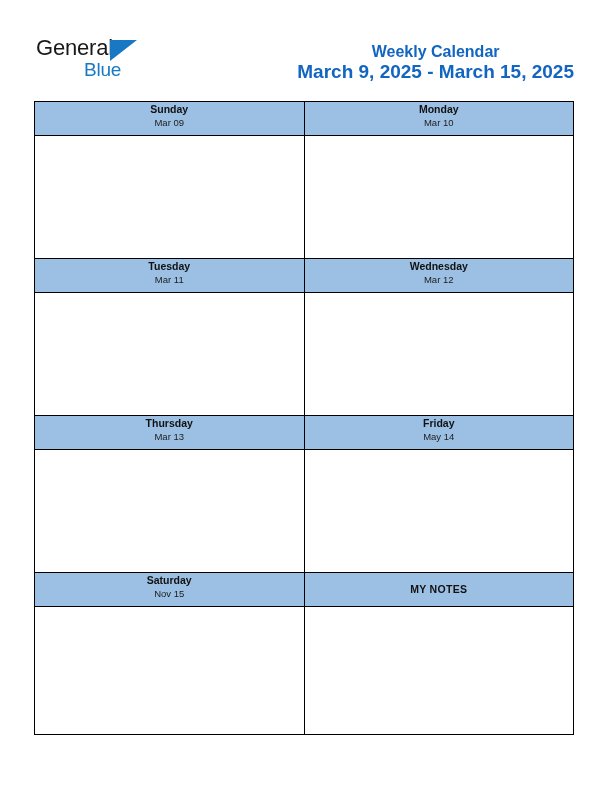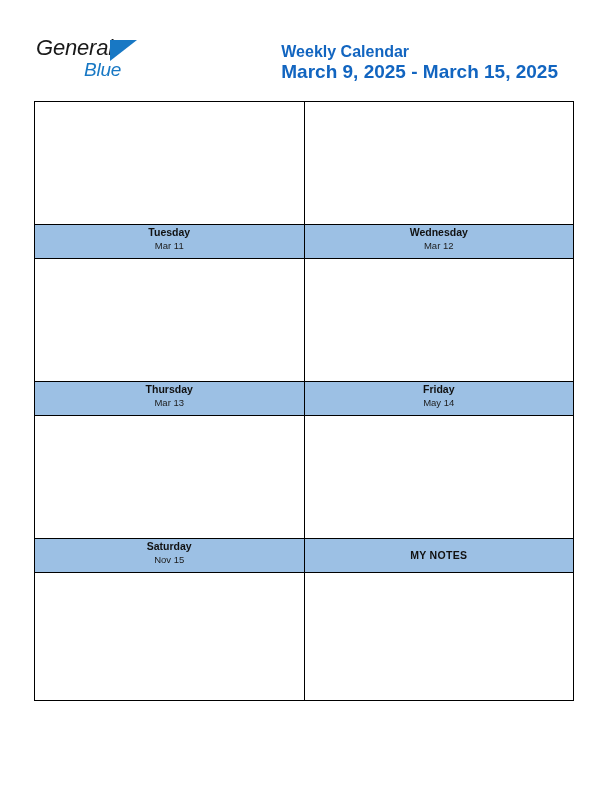"General" .logo { font-style: italic -> none }
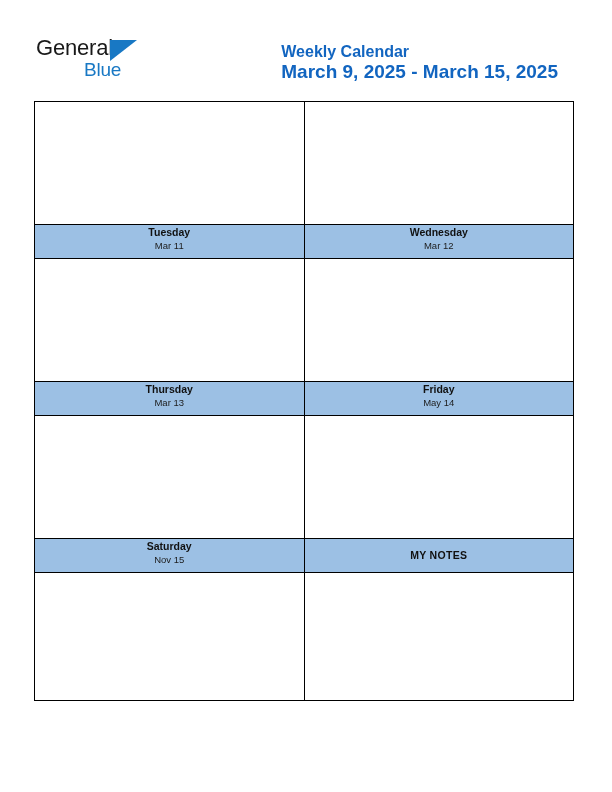"Weekly Calendar" .titles { right: 16px -> 0; text-align: left -> center }
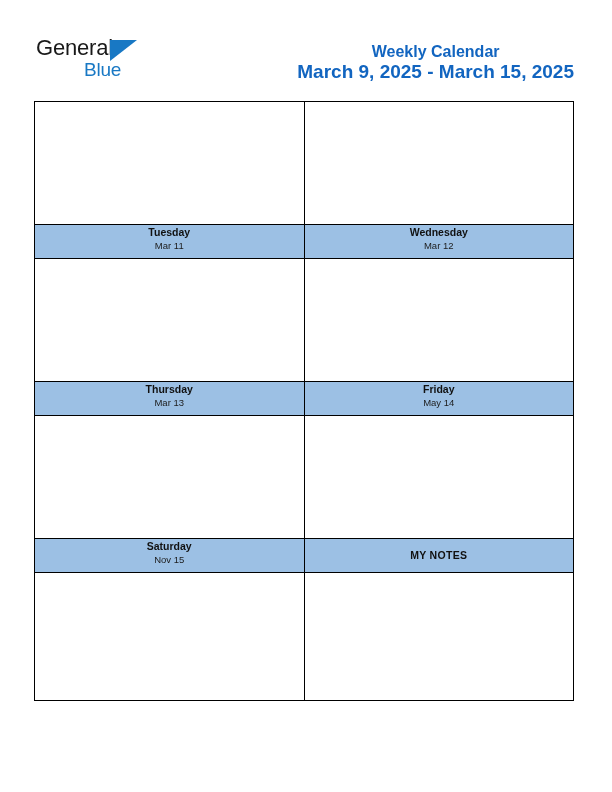"Sunday" tr { html: none -> <tr> <td> <div>Sunday</div> <div>Mar 09</div> </td> <td> <div>Monday</div> <div>Mar 10</div> </td> </tr> }
